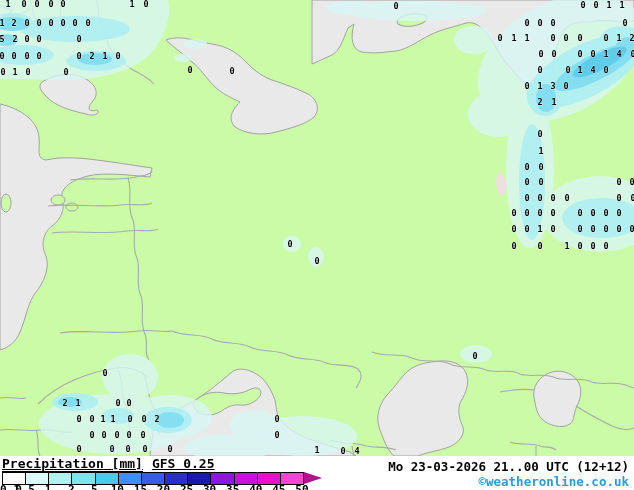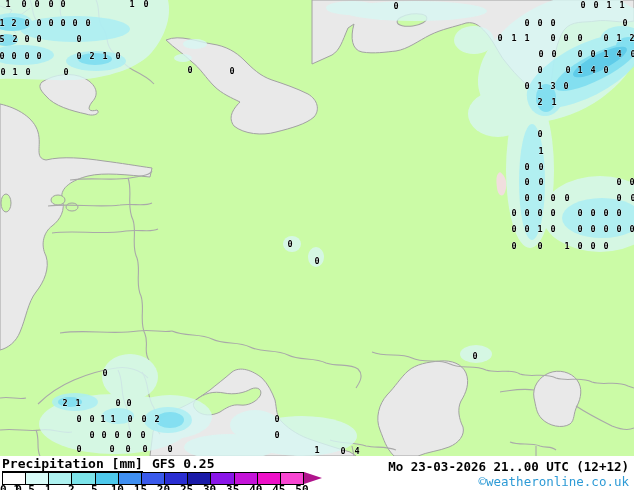"Precipitation [mm] GFS 0.25" .legend-title { text-decoration: none -> underline }
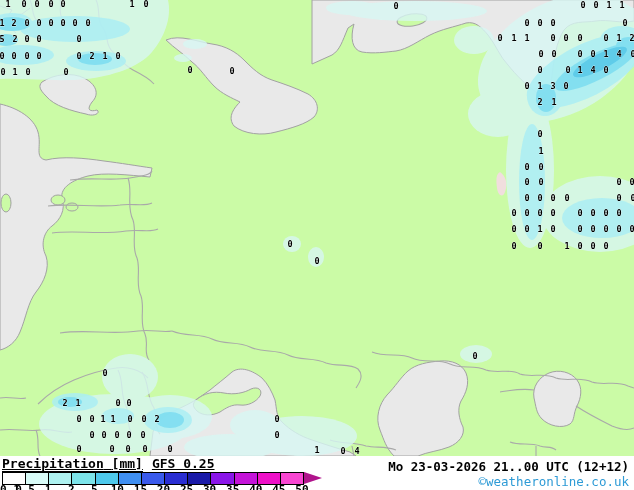"©weatheronline.co.uk" .copyright { font-weight: normal -> bold }
